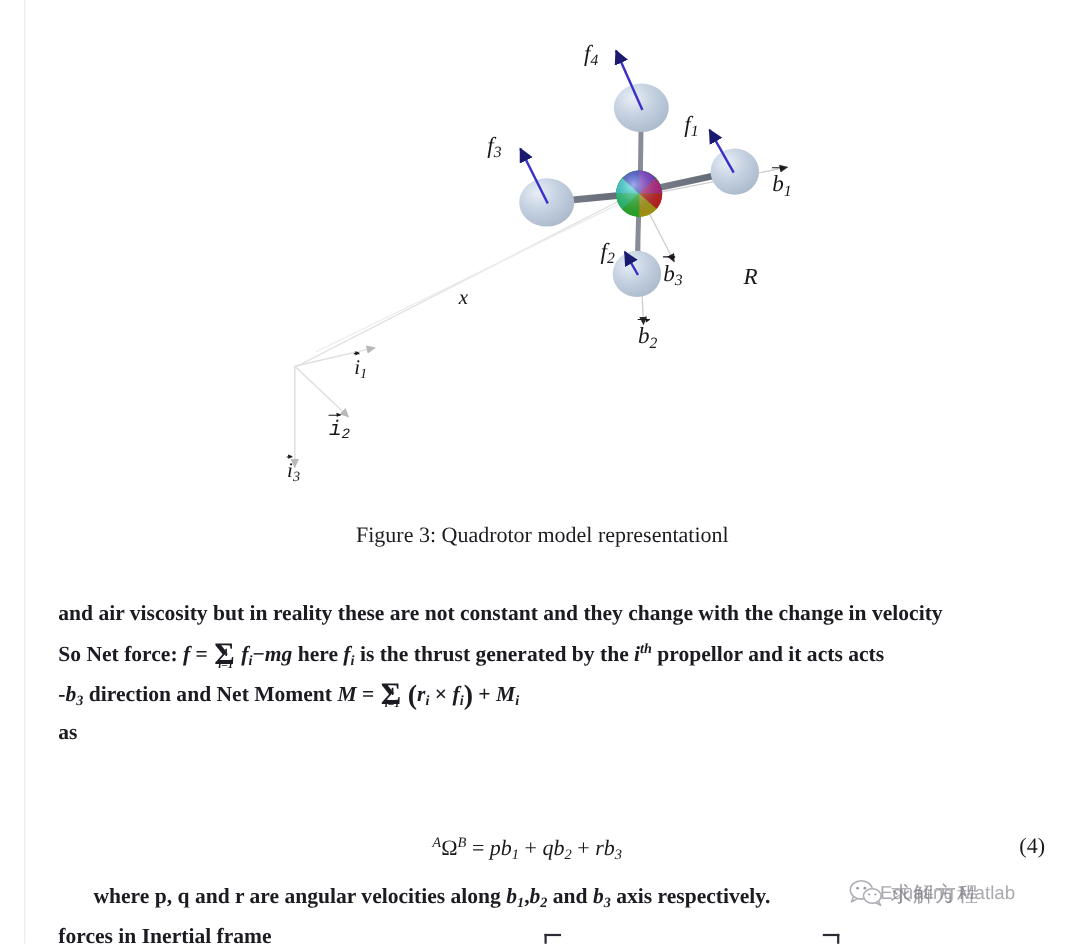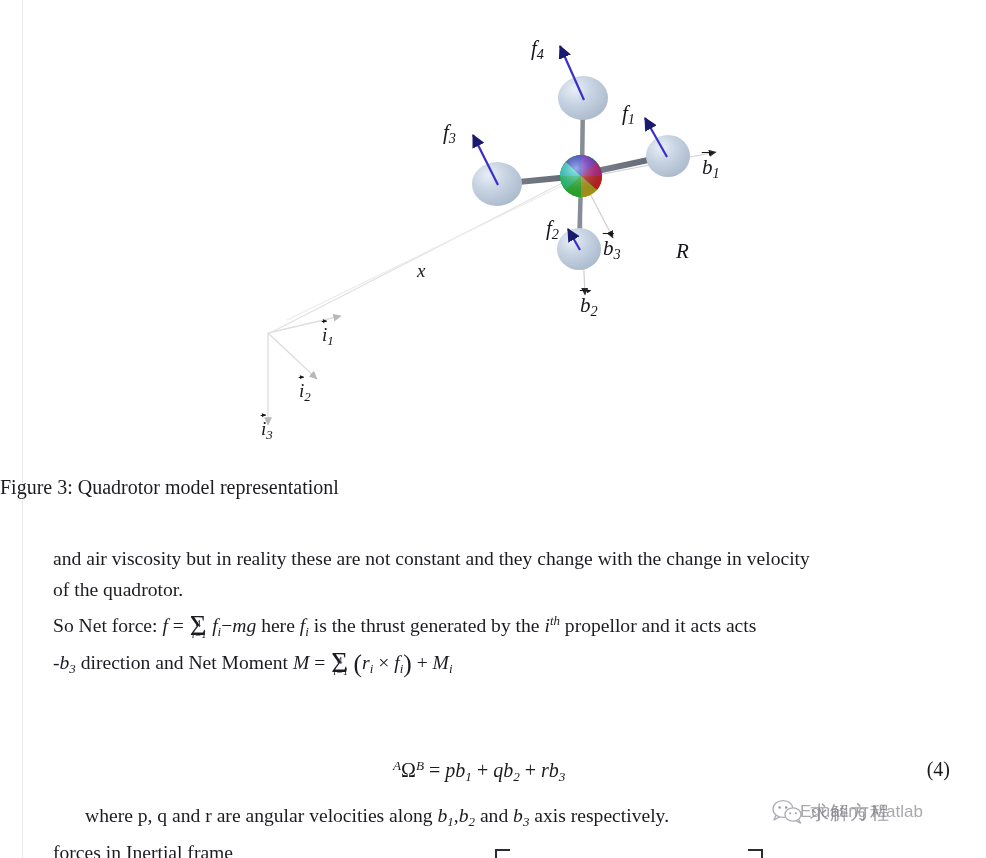"i2" div.fig-label { font-family: none -> Liberation Mono, monospace }
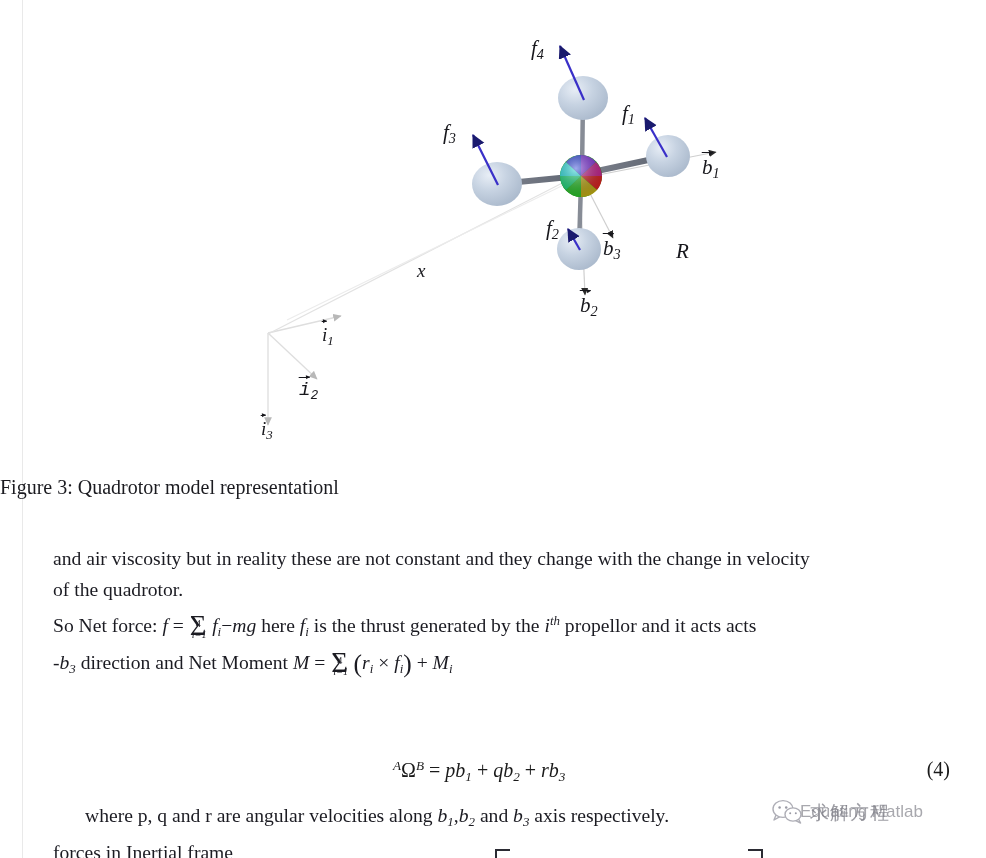"Figure 3: Quadrotor model" #caption { text-align: none -> center }
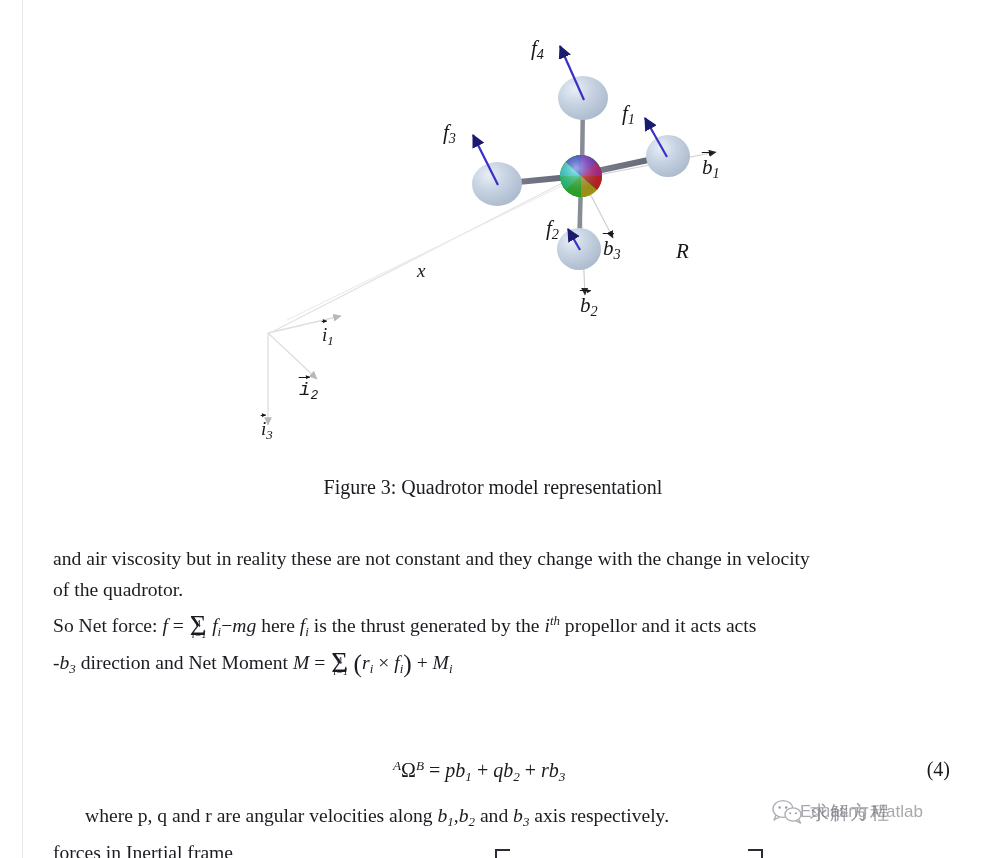"and air viscosity but in" .para { font-weight: none -> bold }
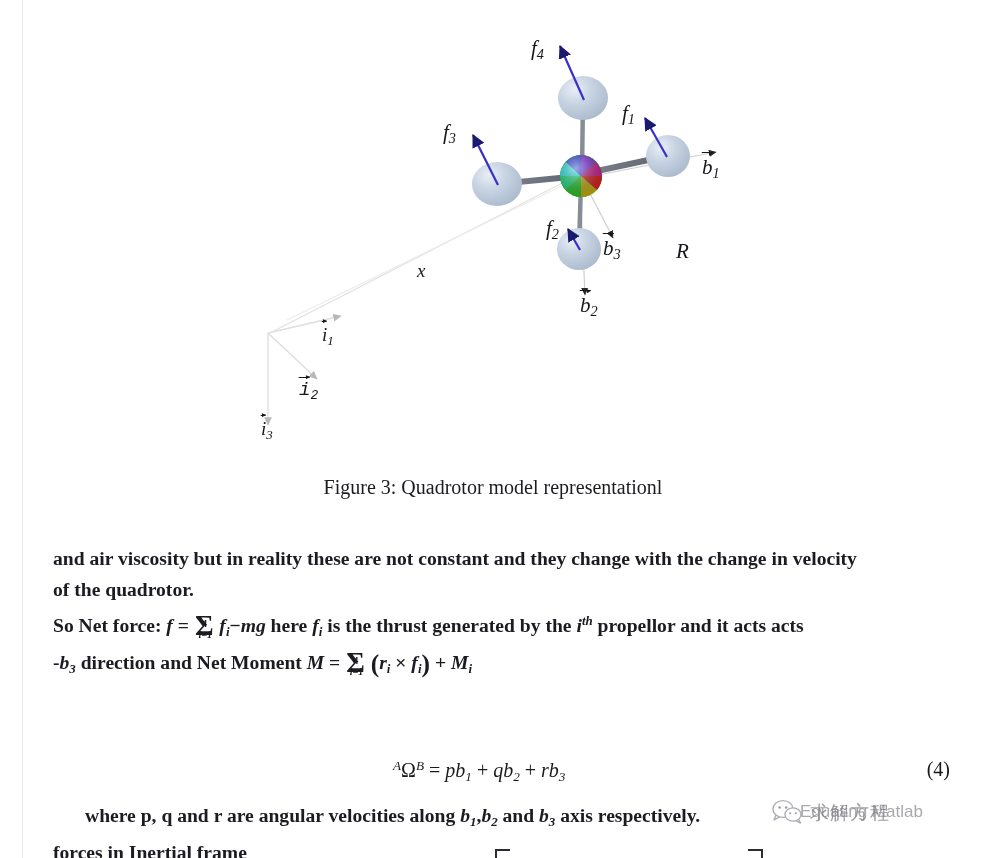"of the quadrotor." div.para { html: <div> <span>of the quadrotor.</span> </div> -> none }
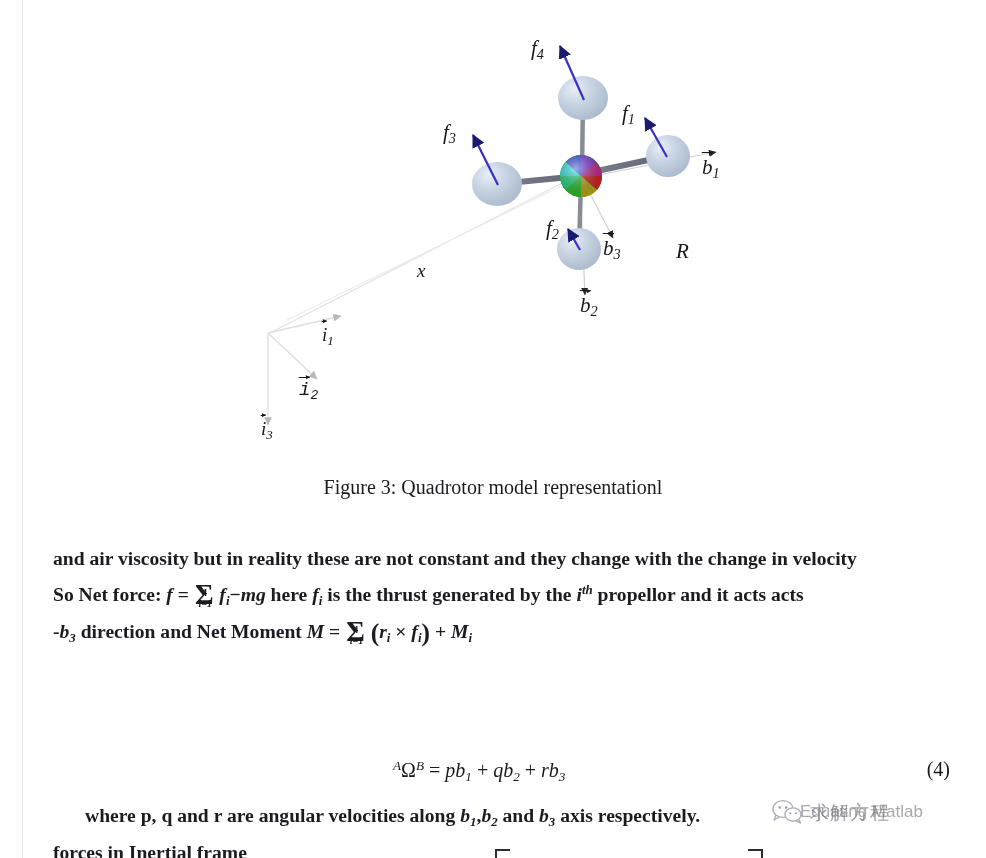"as" div.para { html: none -> <div> <span>as</span> </div> }
